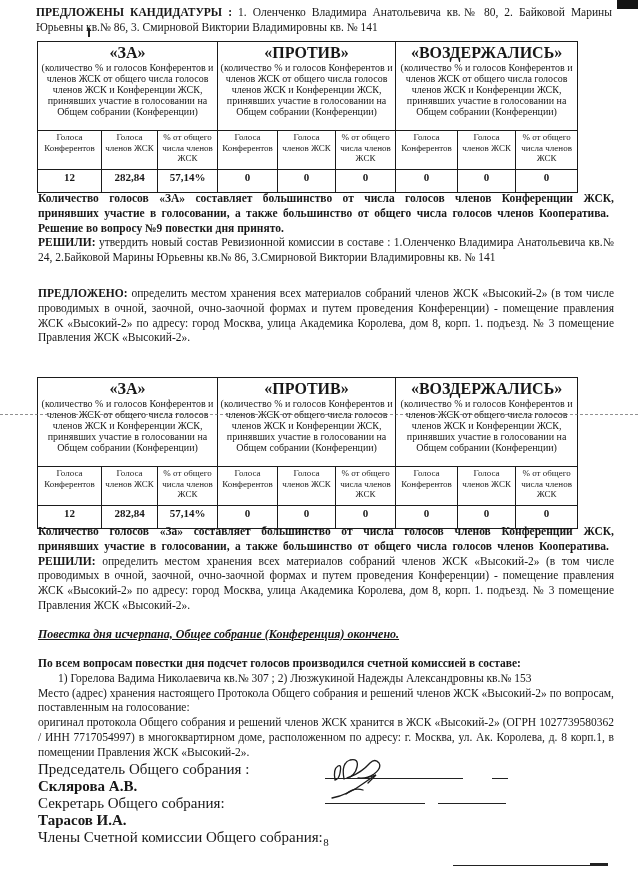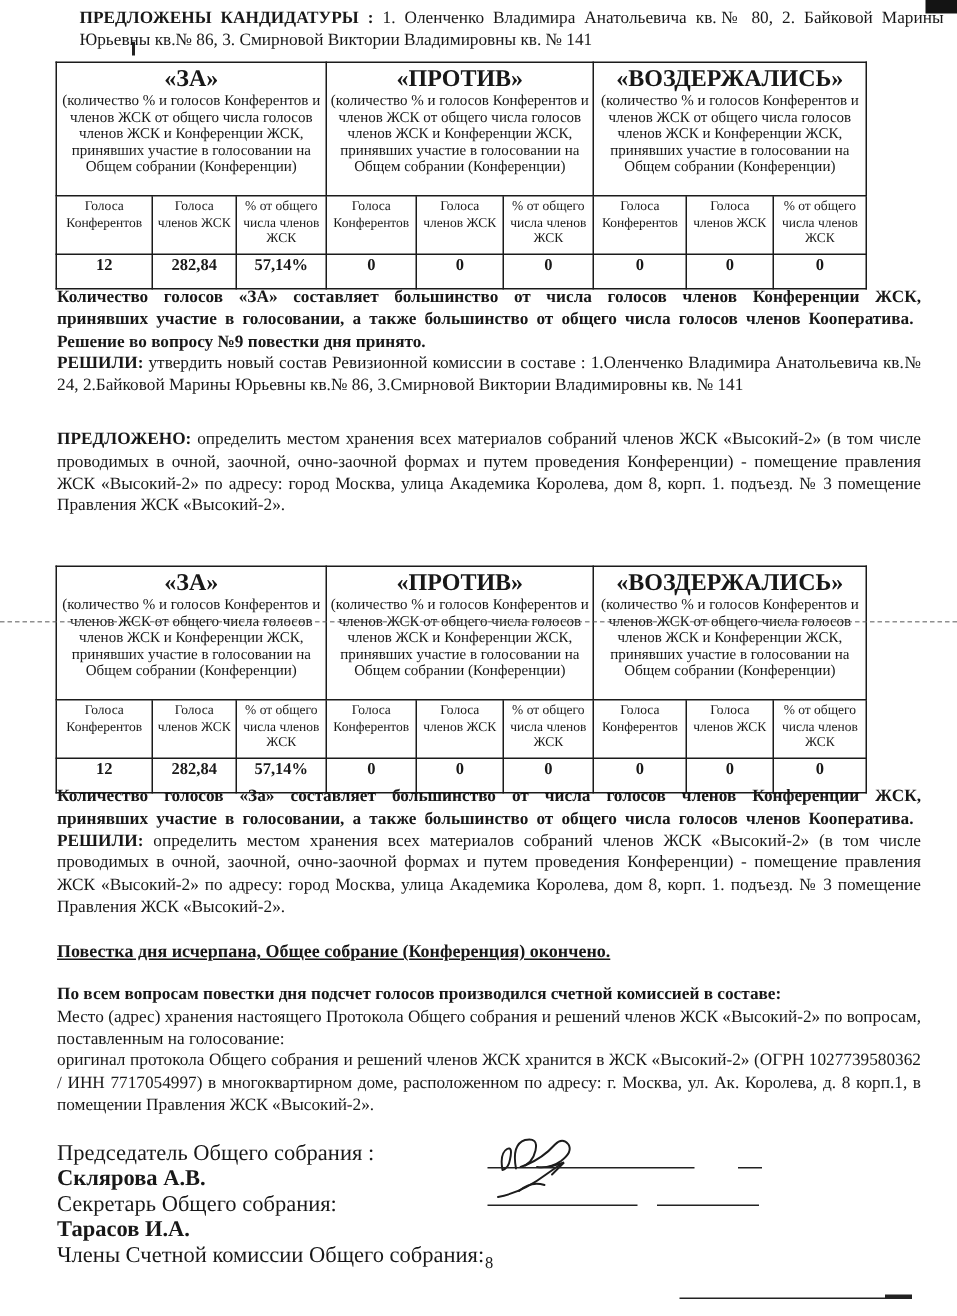"ПРЕДЛОЖЕНЫ КАНДИДАТУРЫ : 1. Оленченко" div.abs { left: 53px -> 36px }
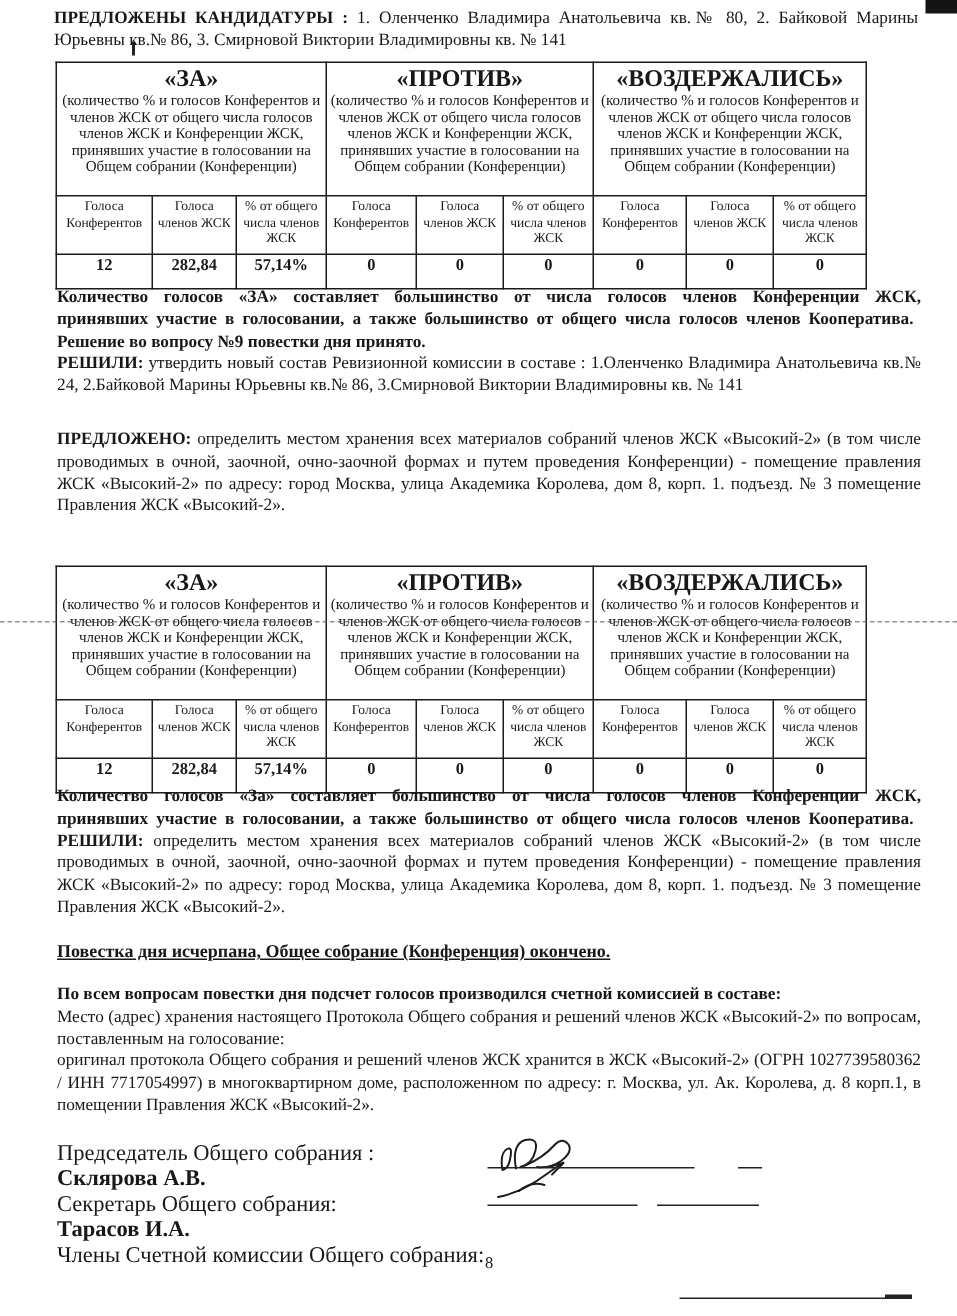"Повестка дня исчерпана, Общее собрание" div.abs { font-style: none -> italic }
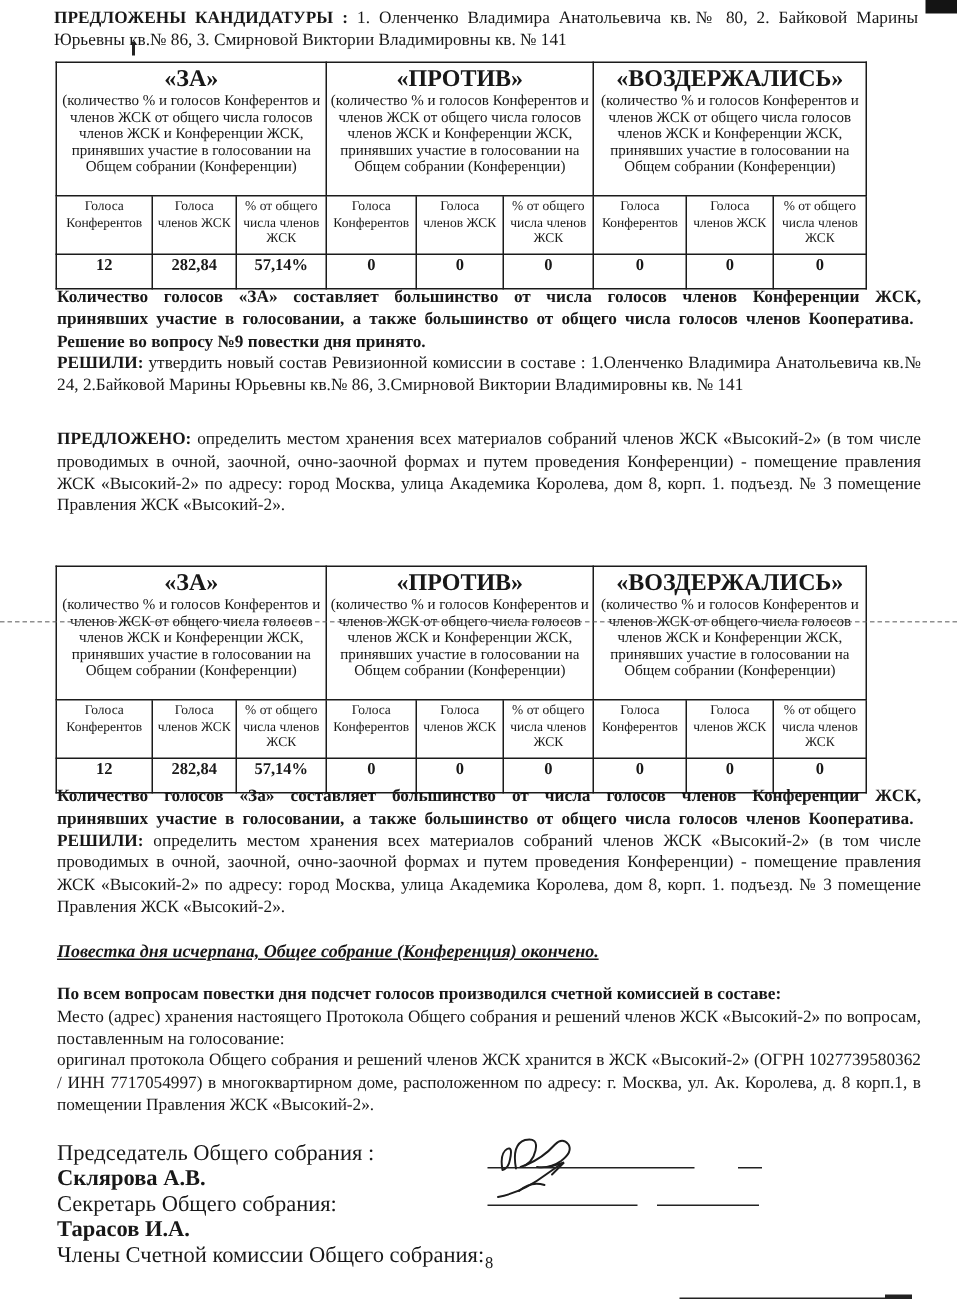"1) Горелова Вадима Николаевича кв.№" div.para { html: none -> <div>1) Горелова Вадима Николаевича кв.№ 307 ; 2) Люзжукиной Надежды Александровны кв.№ 153</div> }
